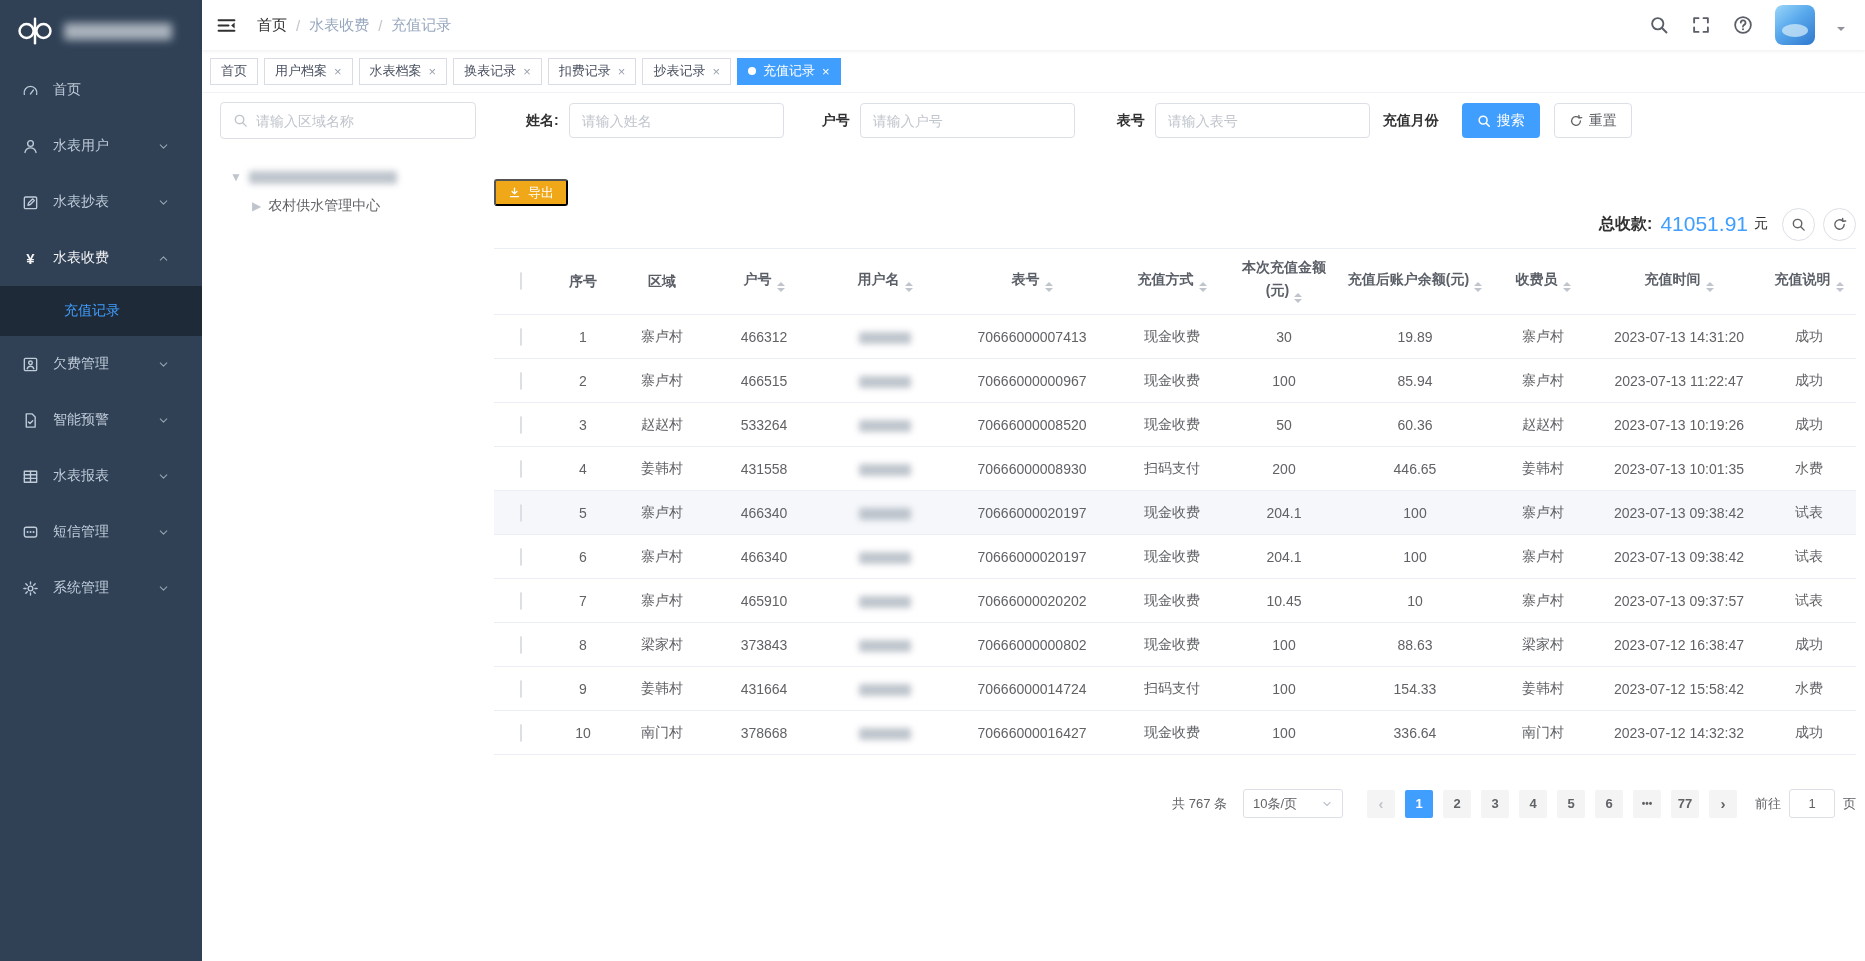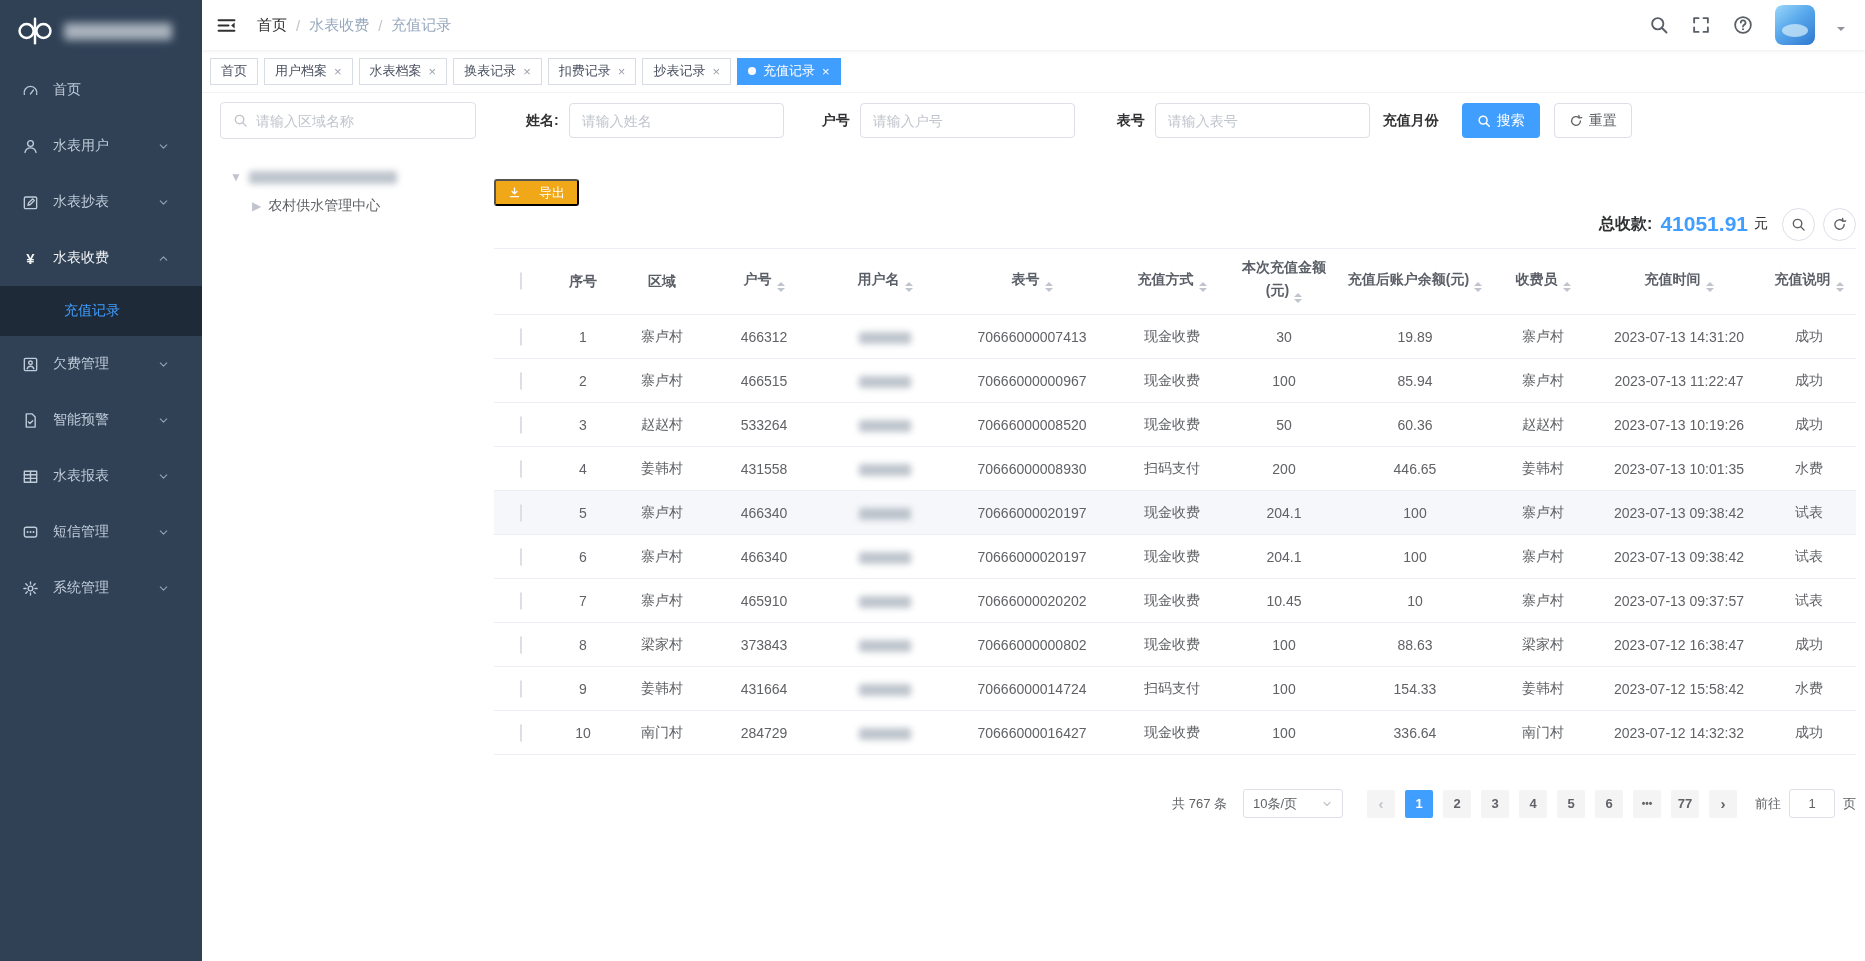"导出" .export-btn { gap: 18px -> 7px }
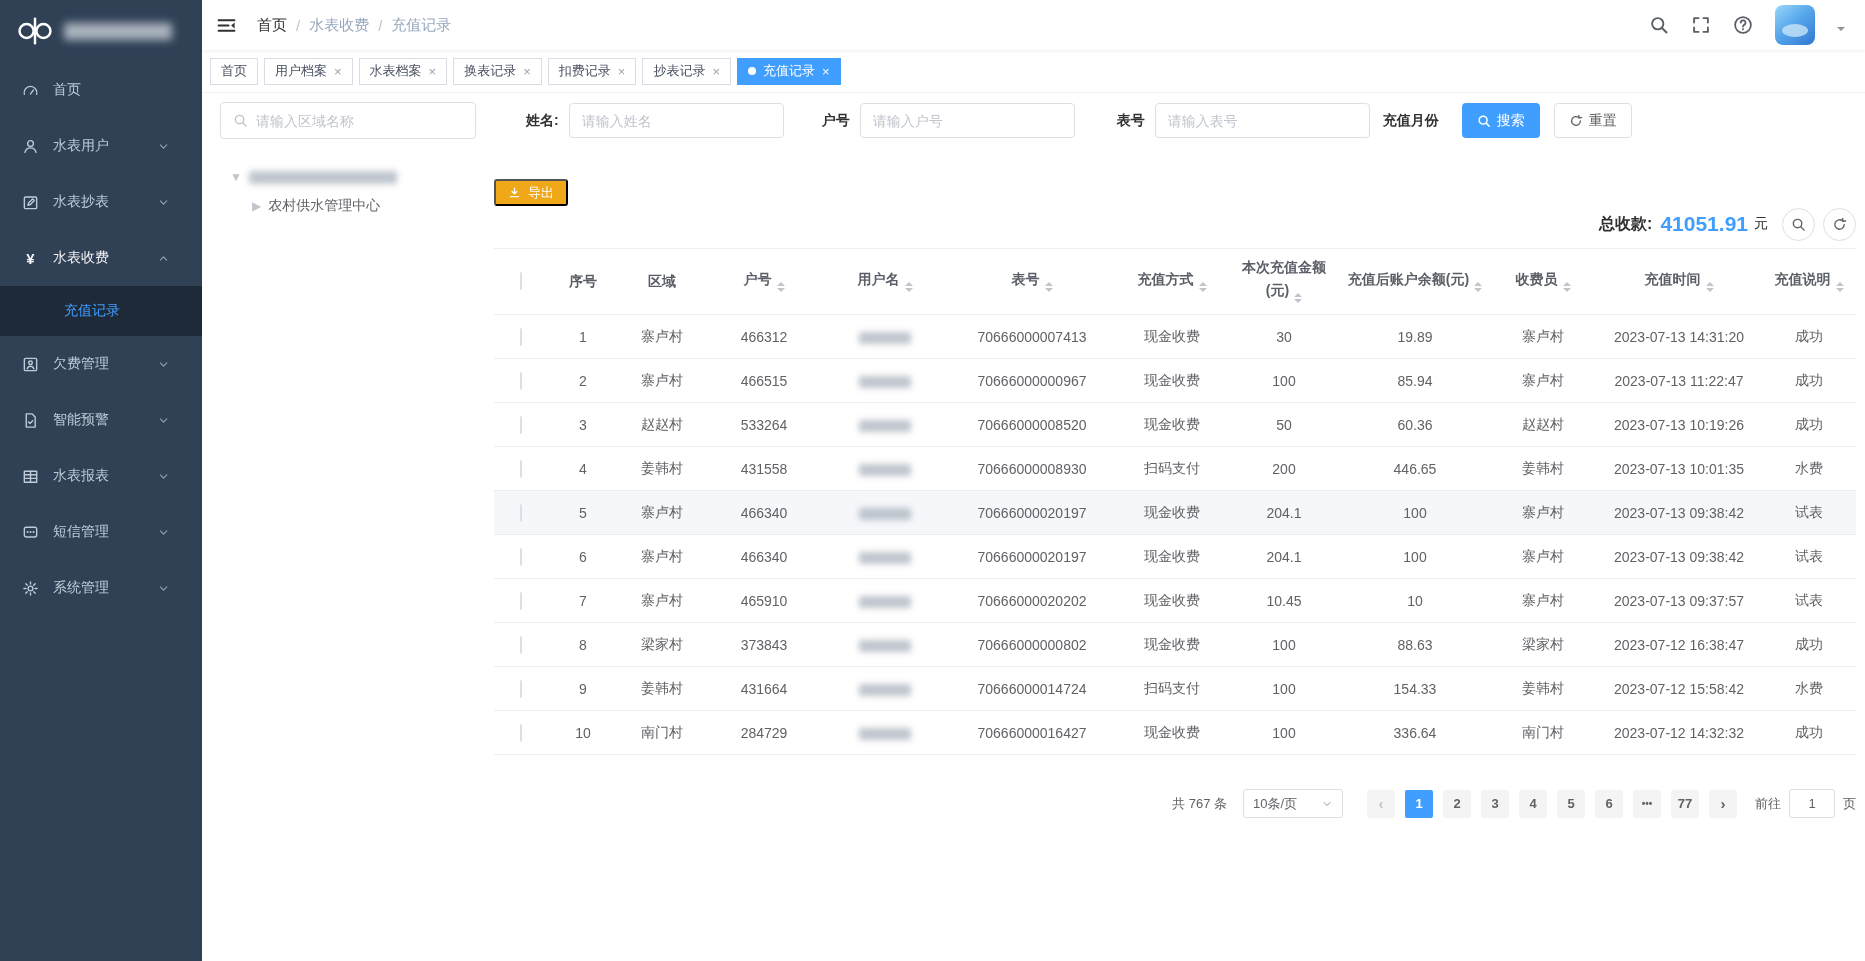"41051.91" .summary-value { font-weight: bold -> normal }
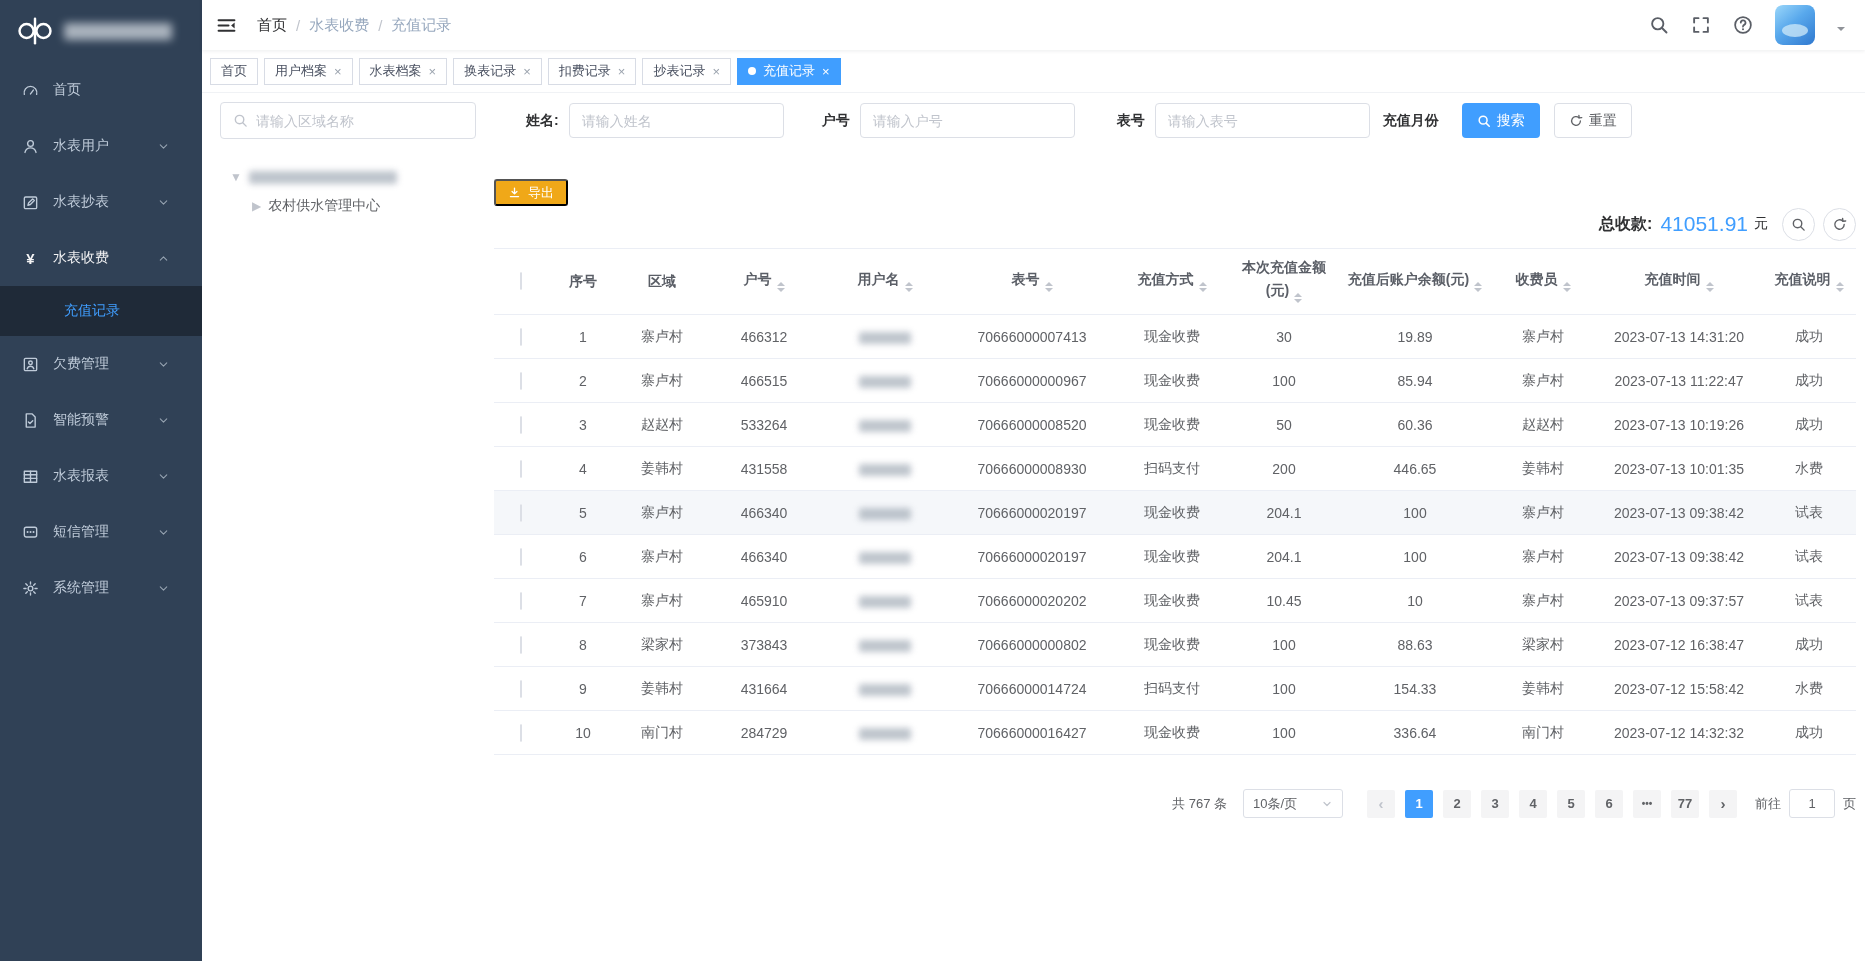"284729" td { text: 284729 -> 378668 }
